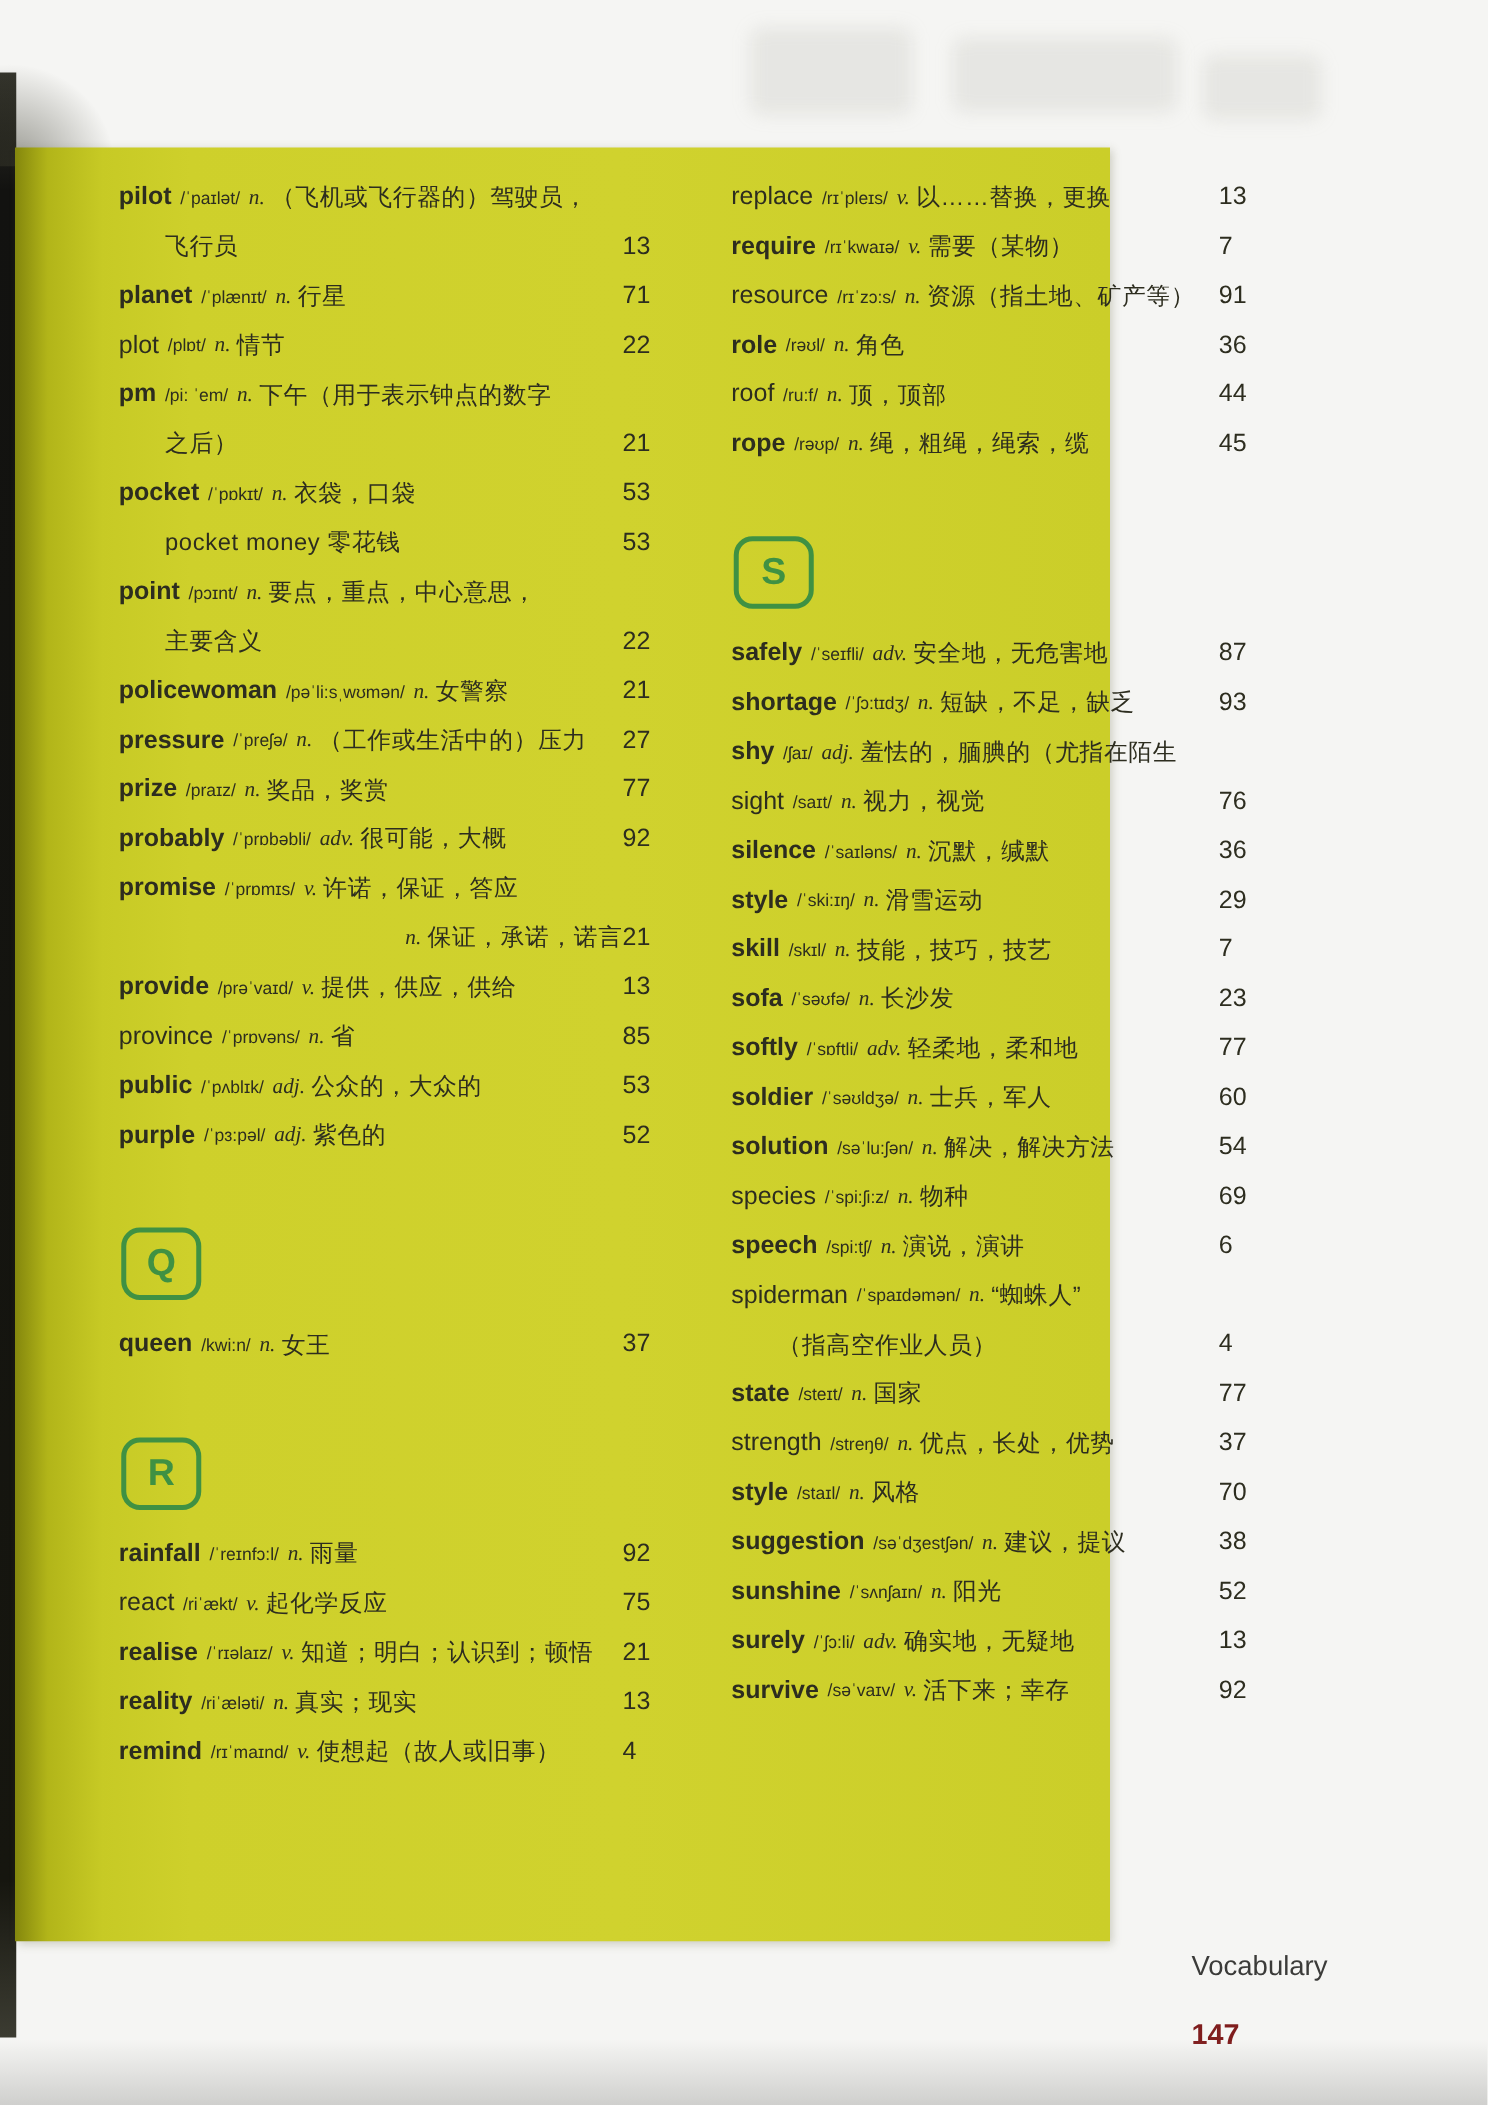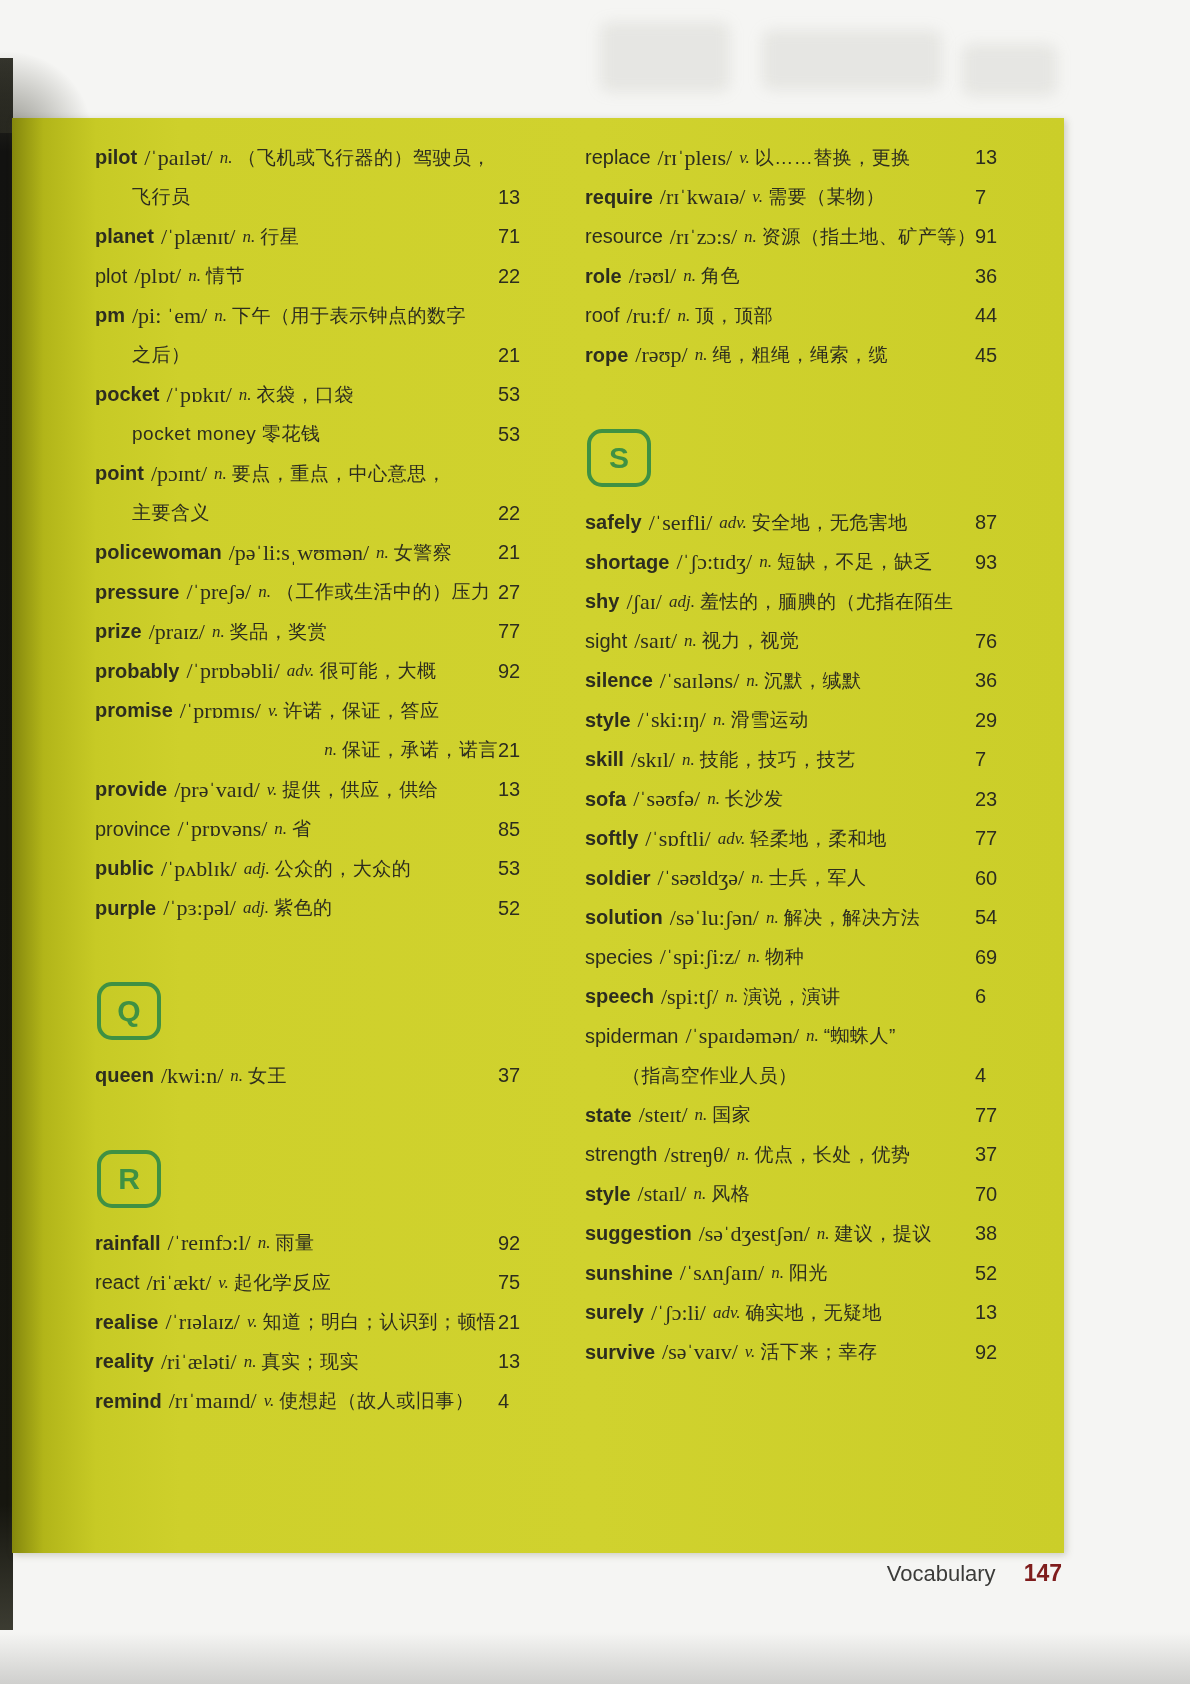"pilot" .page { width: 1052px -> 876px }
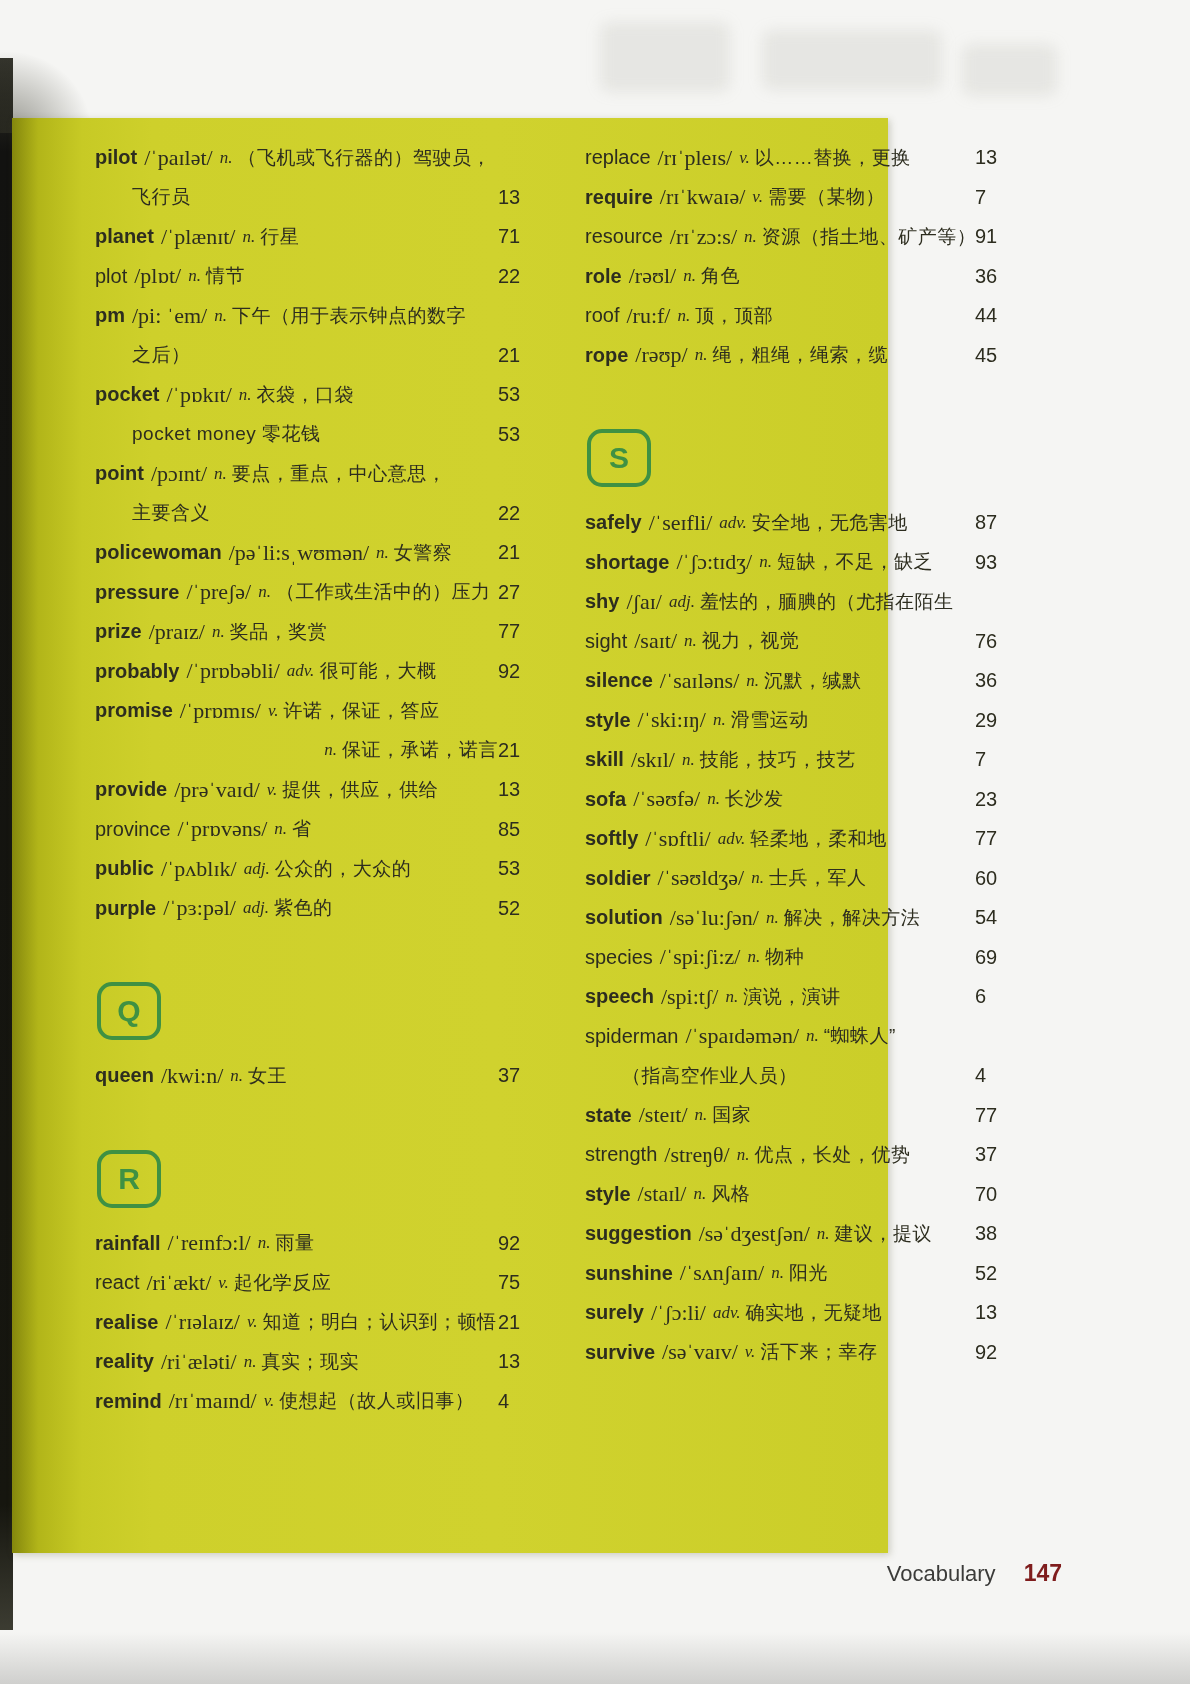"/ˈpaɪlət/" .ph { font-family: Liberation Serif, serif -> Liberation Sans, sans-serif; font-size: 22px -> 14px }
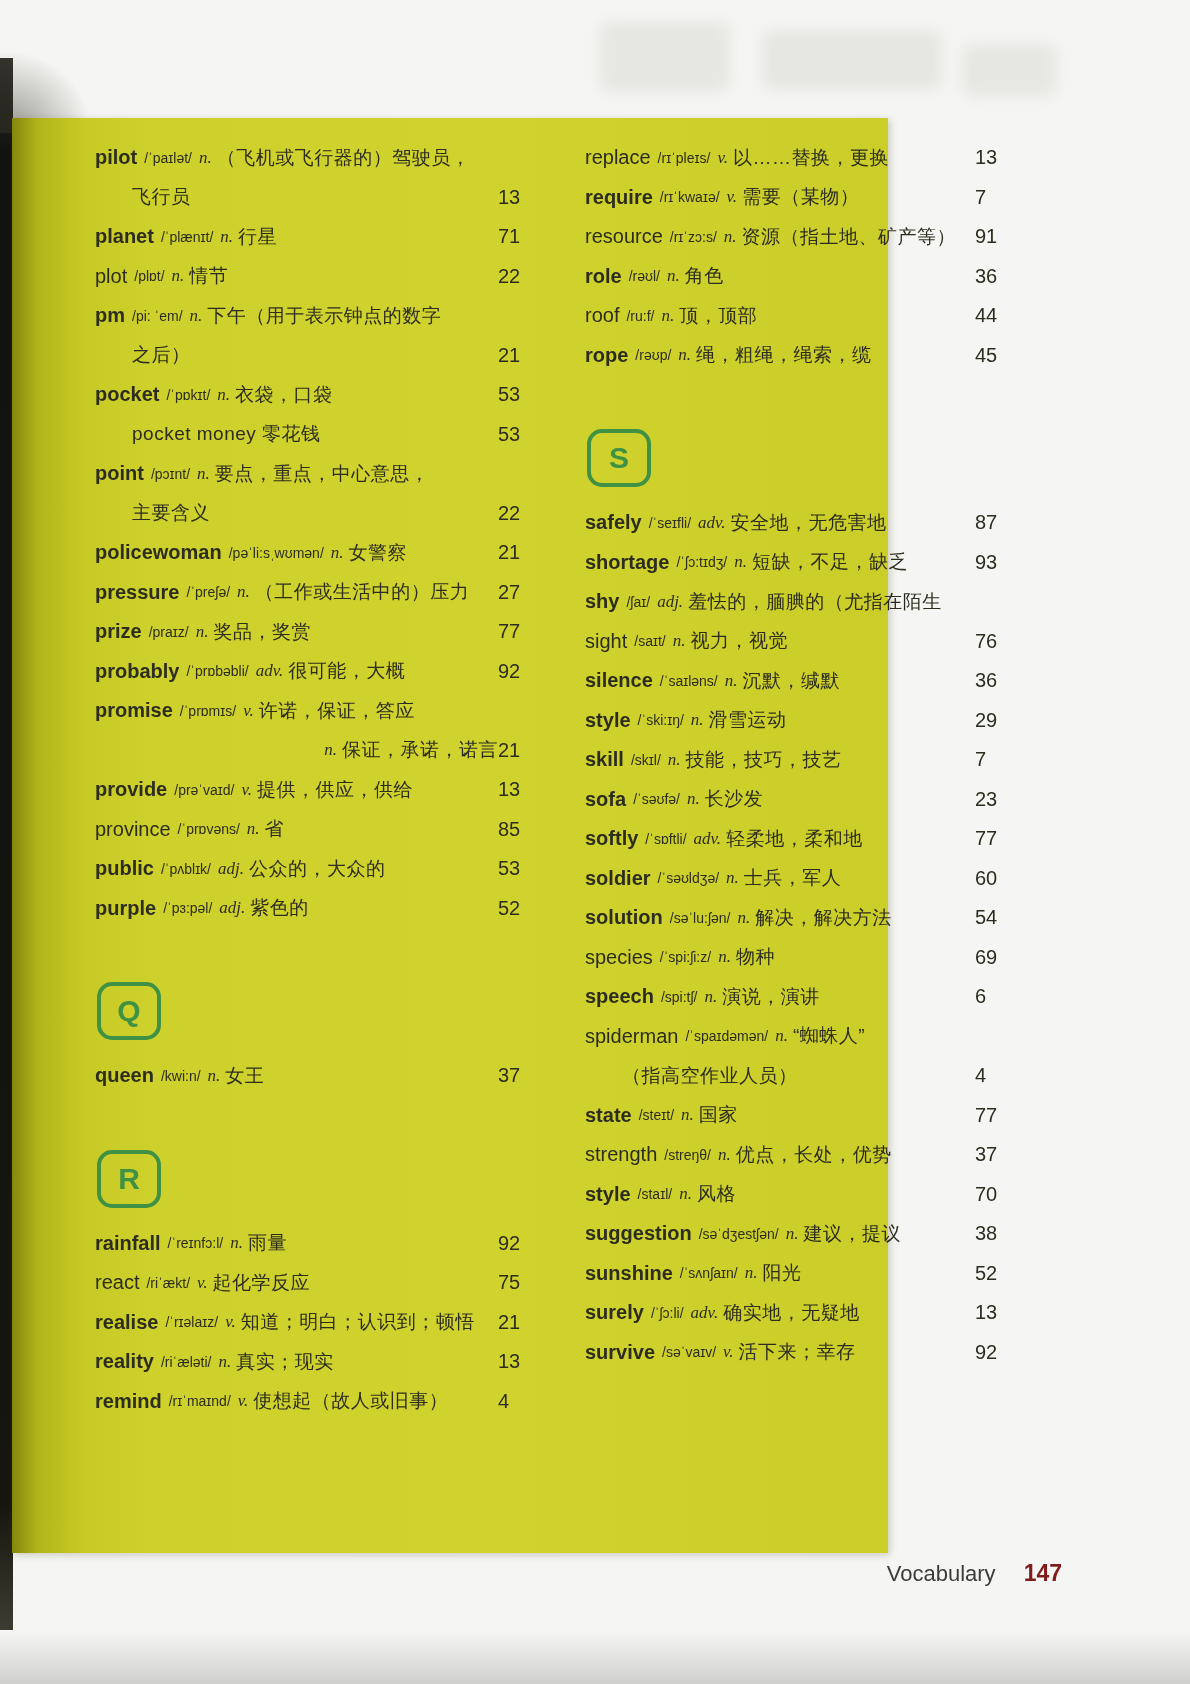"Vocabulary" .footer { flex-direction: none -> column }
